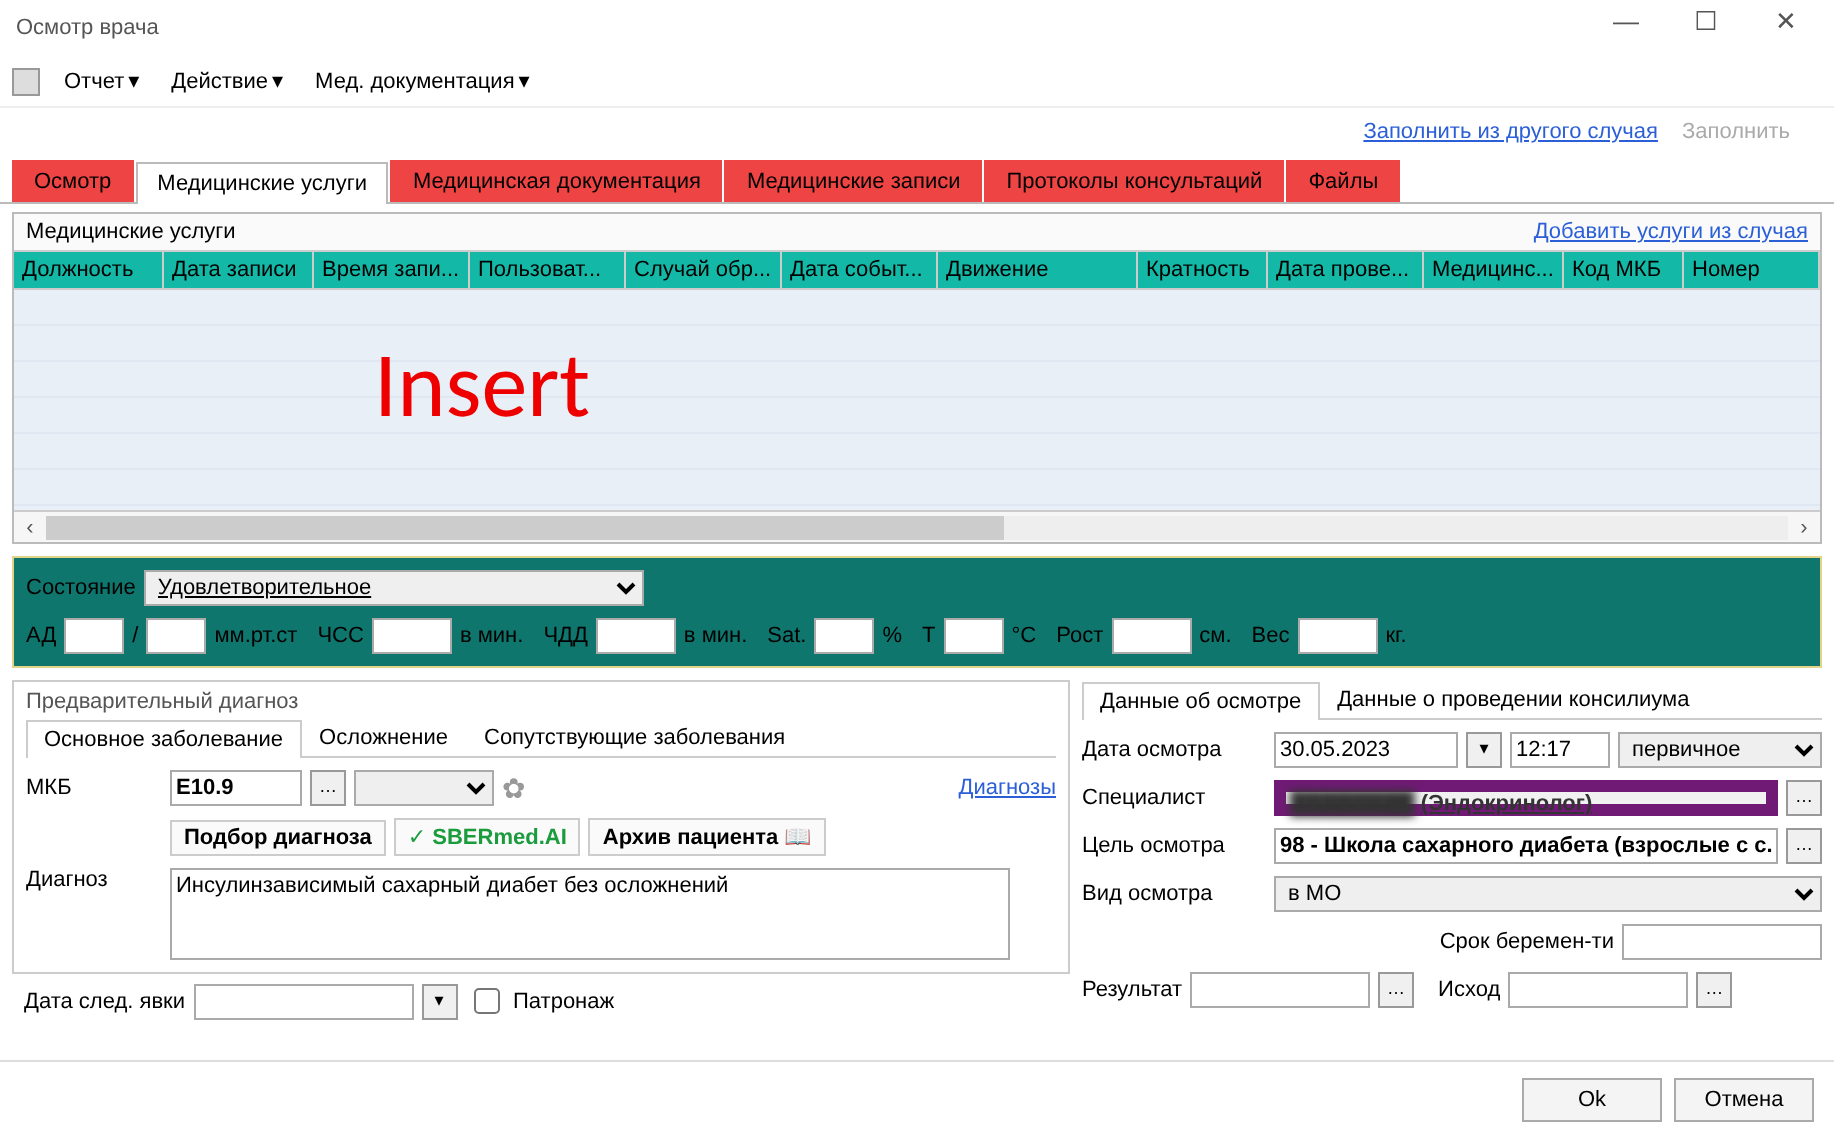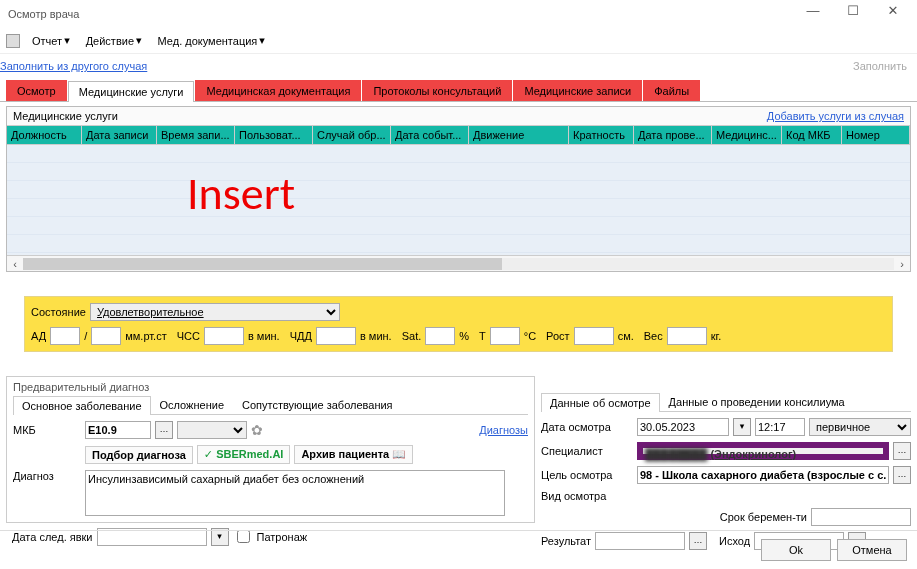"Заполнить из другого случая" .links-row { justify-content: space-between -> flex-end; padding: 6px 10px 4px 0 -> 6px 22px 4px 0 }
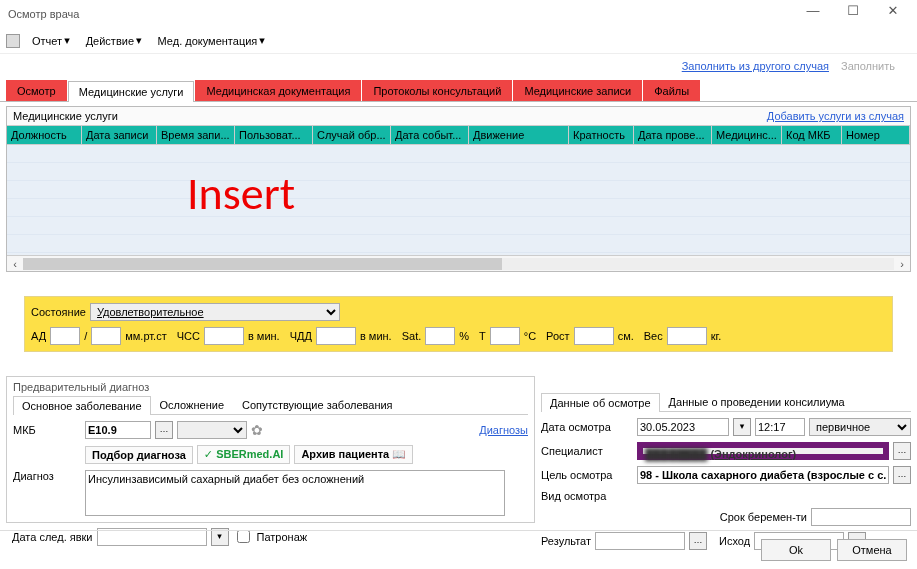"Протоколы консультаций" div.tab { order: before "Медицинские записи" -> after "Медицинские записи" }
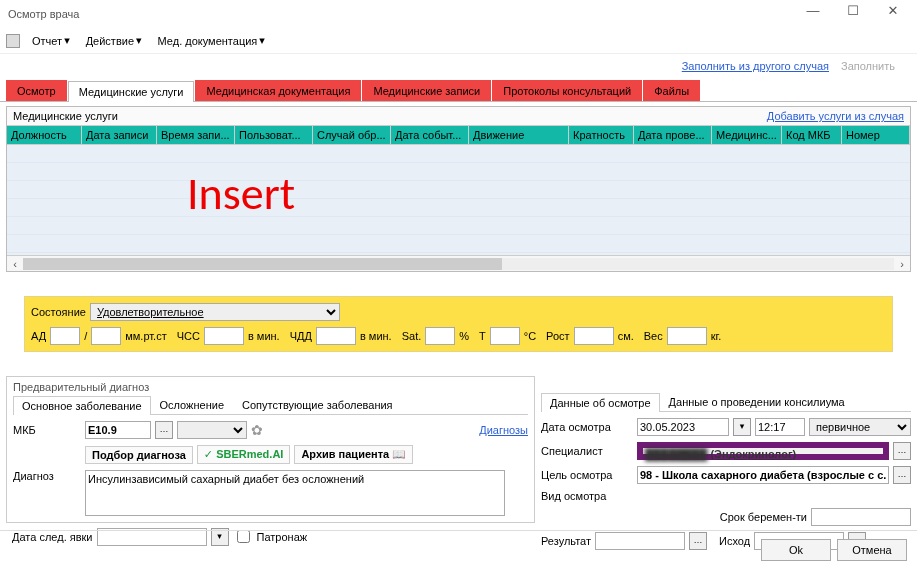"Состояние" .vitals { background: #fde047 -> #0f766e; margin: 24px -> 6px }
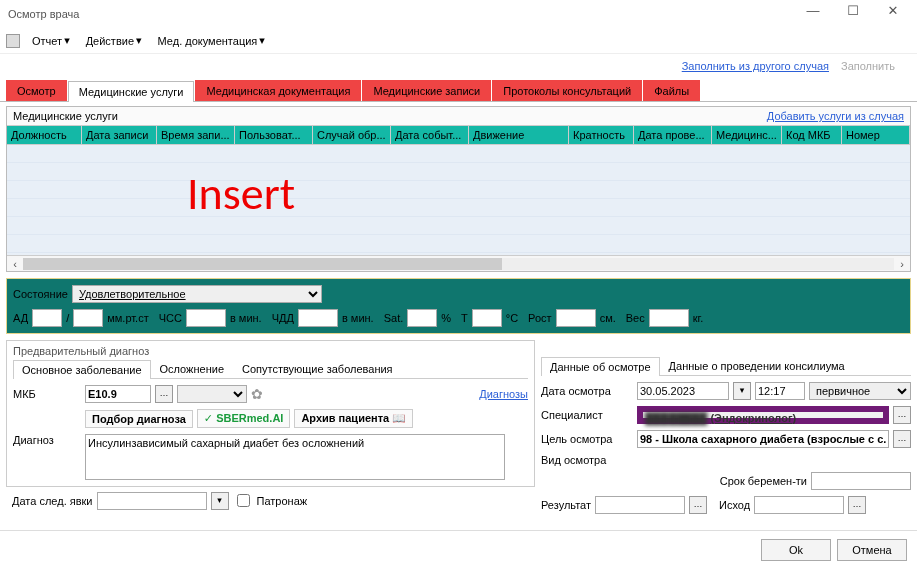"Предварительный диагноз" .lower { align-items: flex-end -> none }
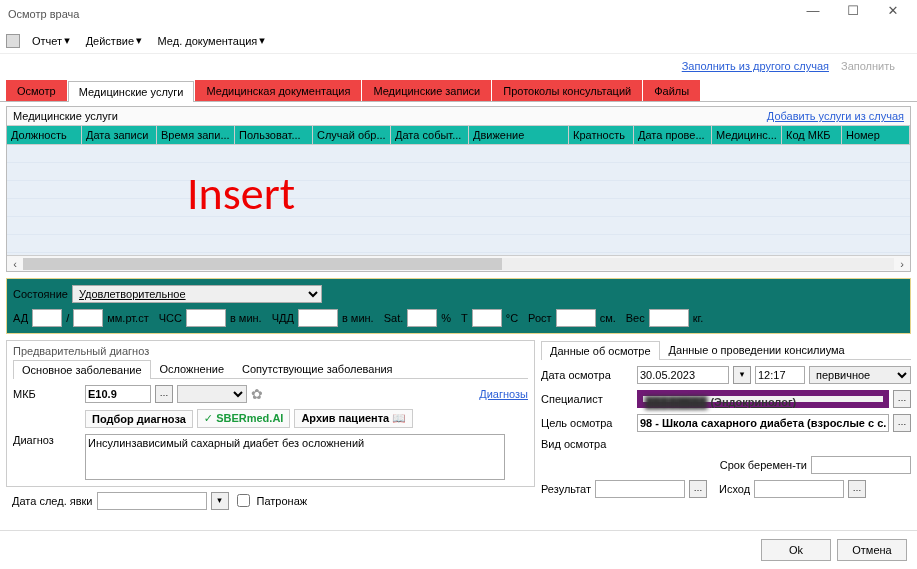"в МО" select.r-combo-wide { html: none -> <select><option>в МО</option></select> }
